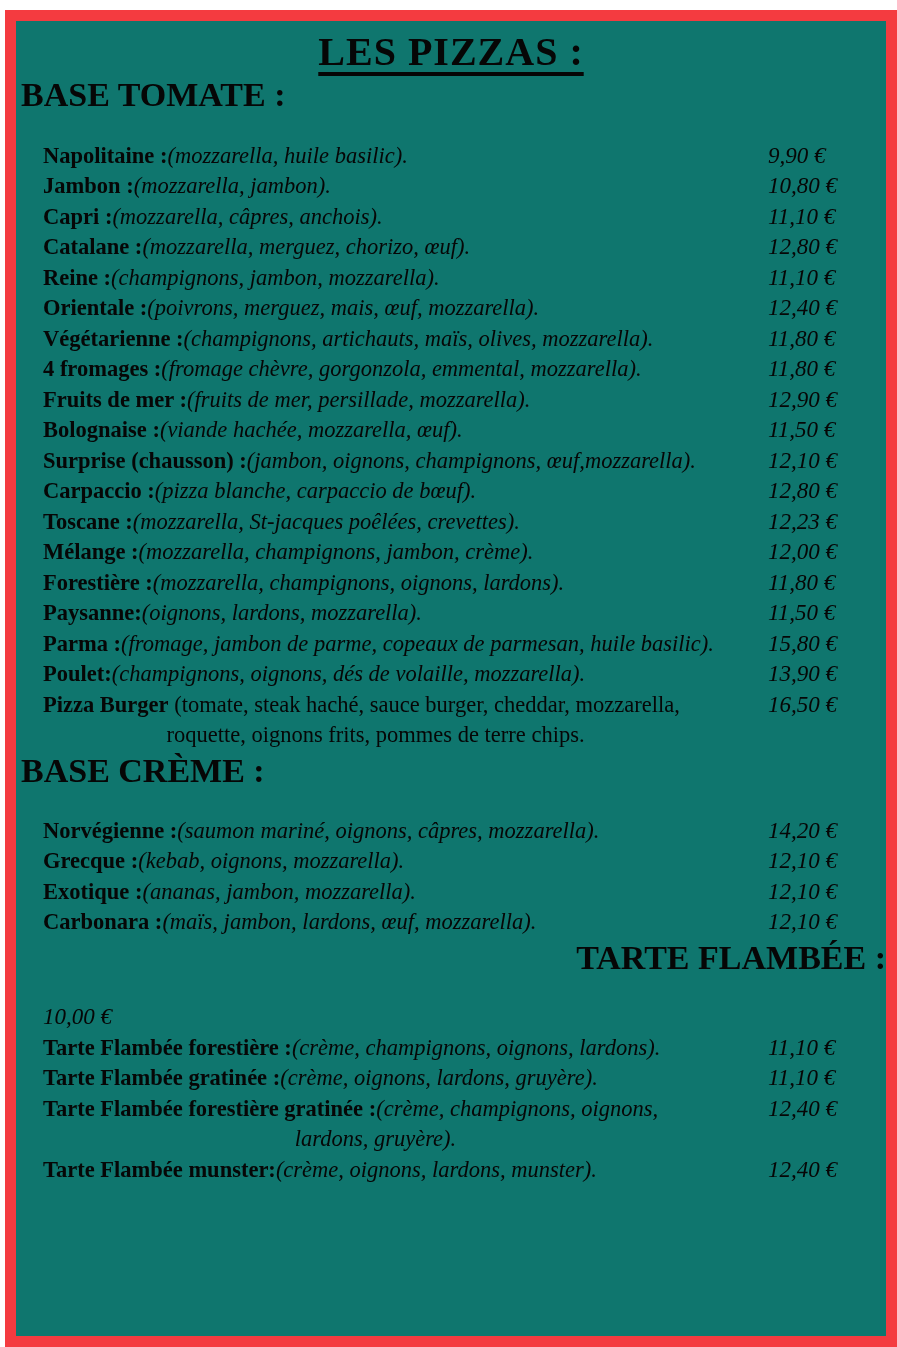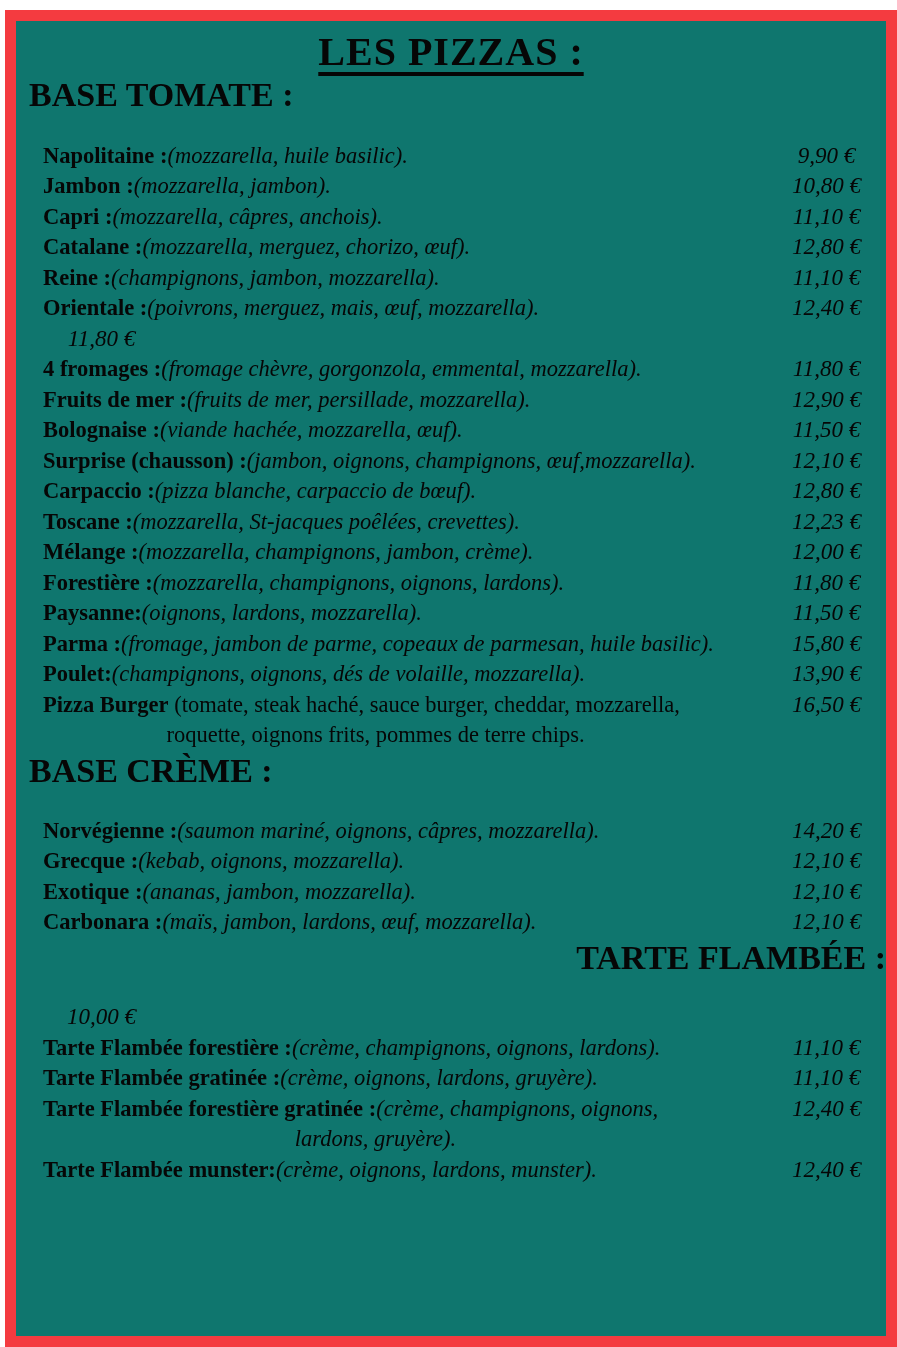"BASE TOMATE :" h2.heading { padding-left: 13px -> 5px }
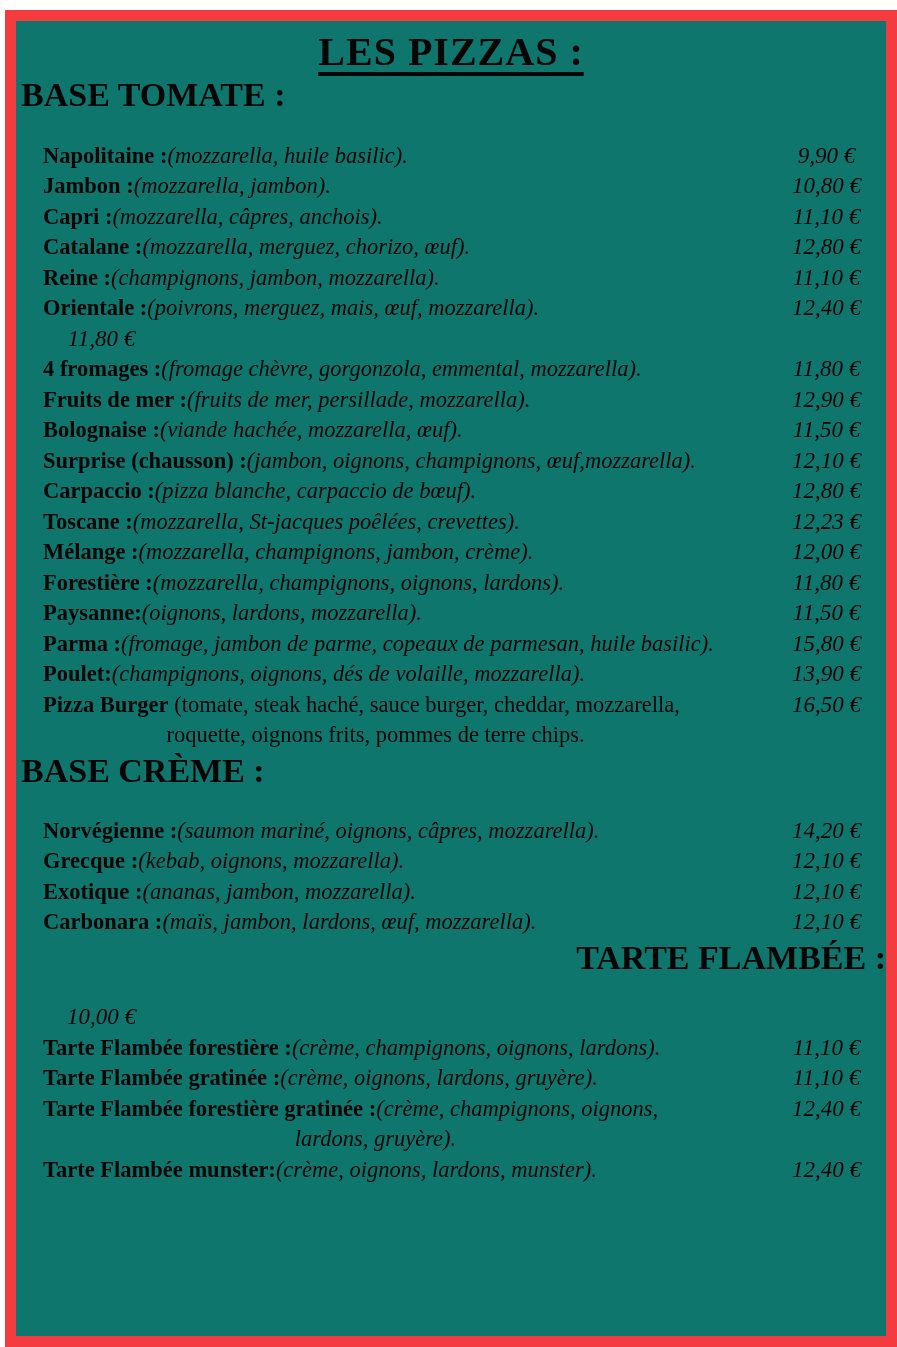"9,90 €" .price { text-align: center -> left }
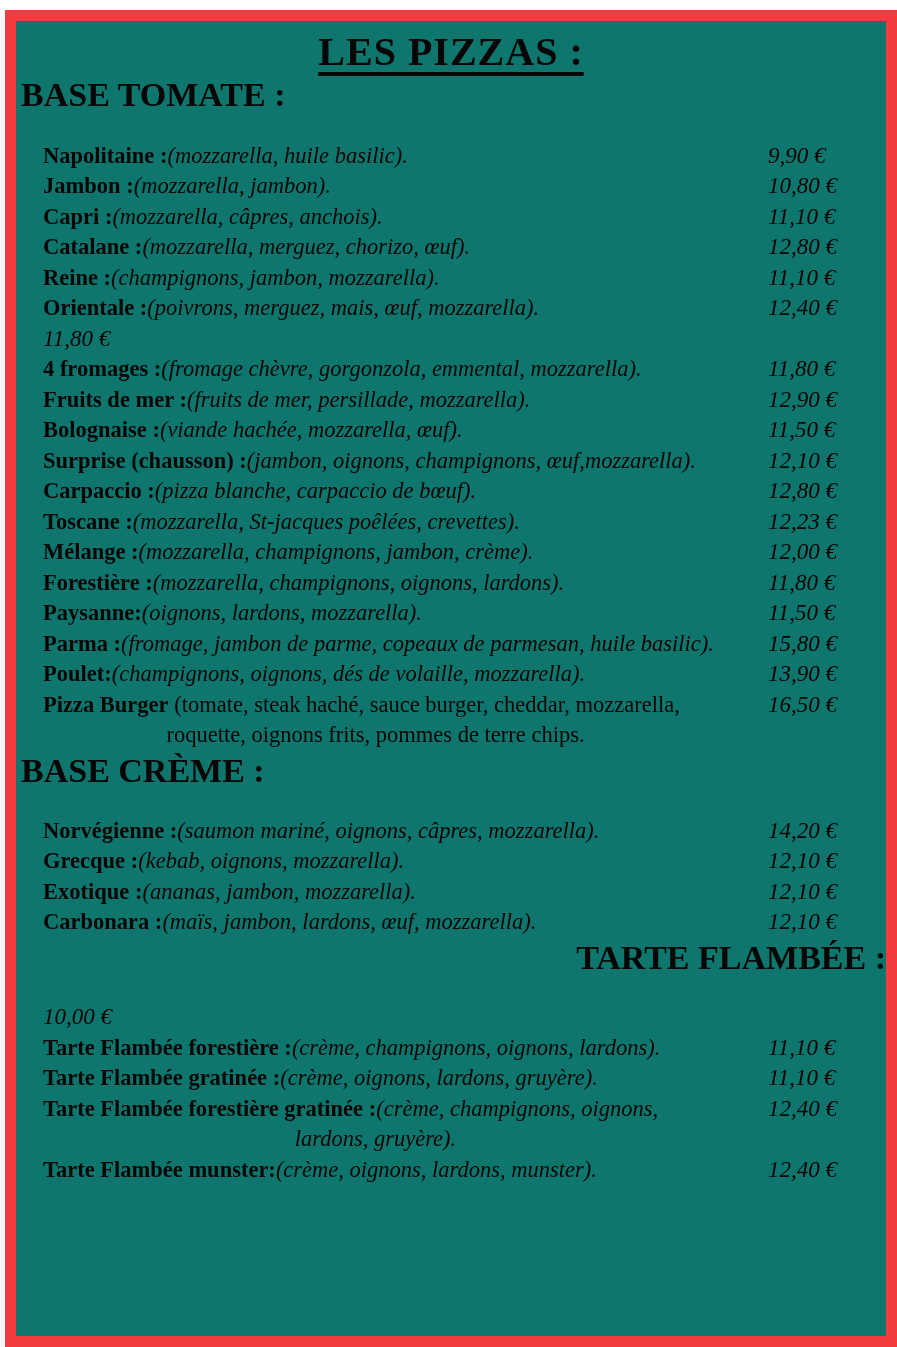"Végétarienne :(champignons, artichauts," div.left { html: none -> <div><span>Végétarienne :</span><span>(champignons, artichauts, maïs, olives, mozzarella).</span></div> }
